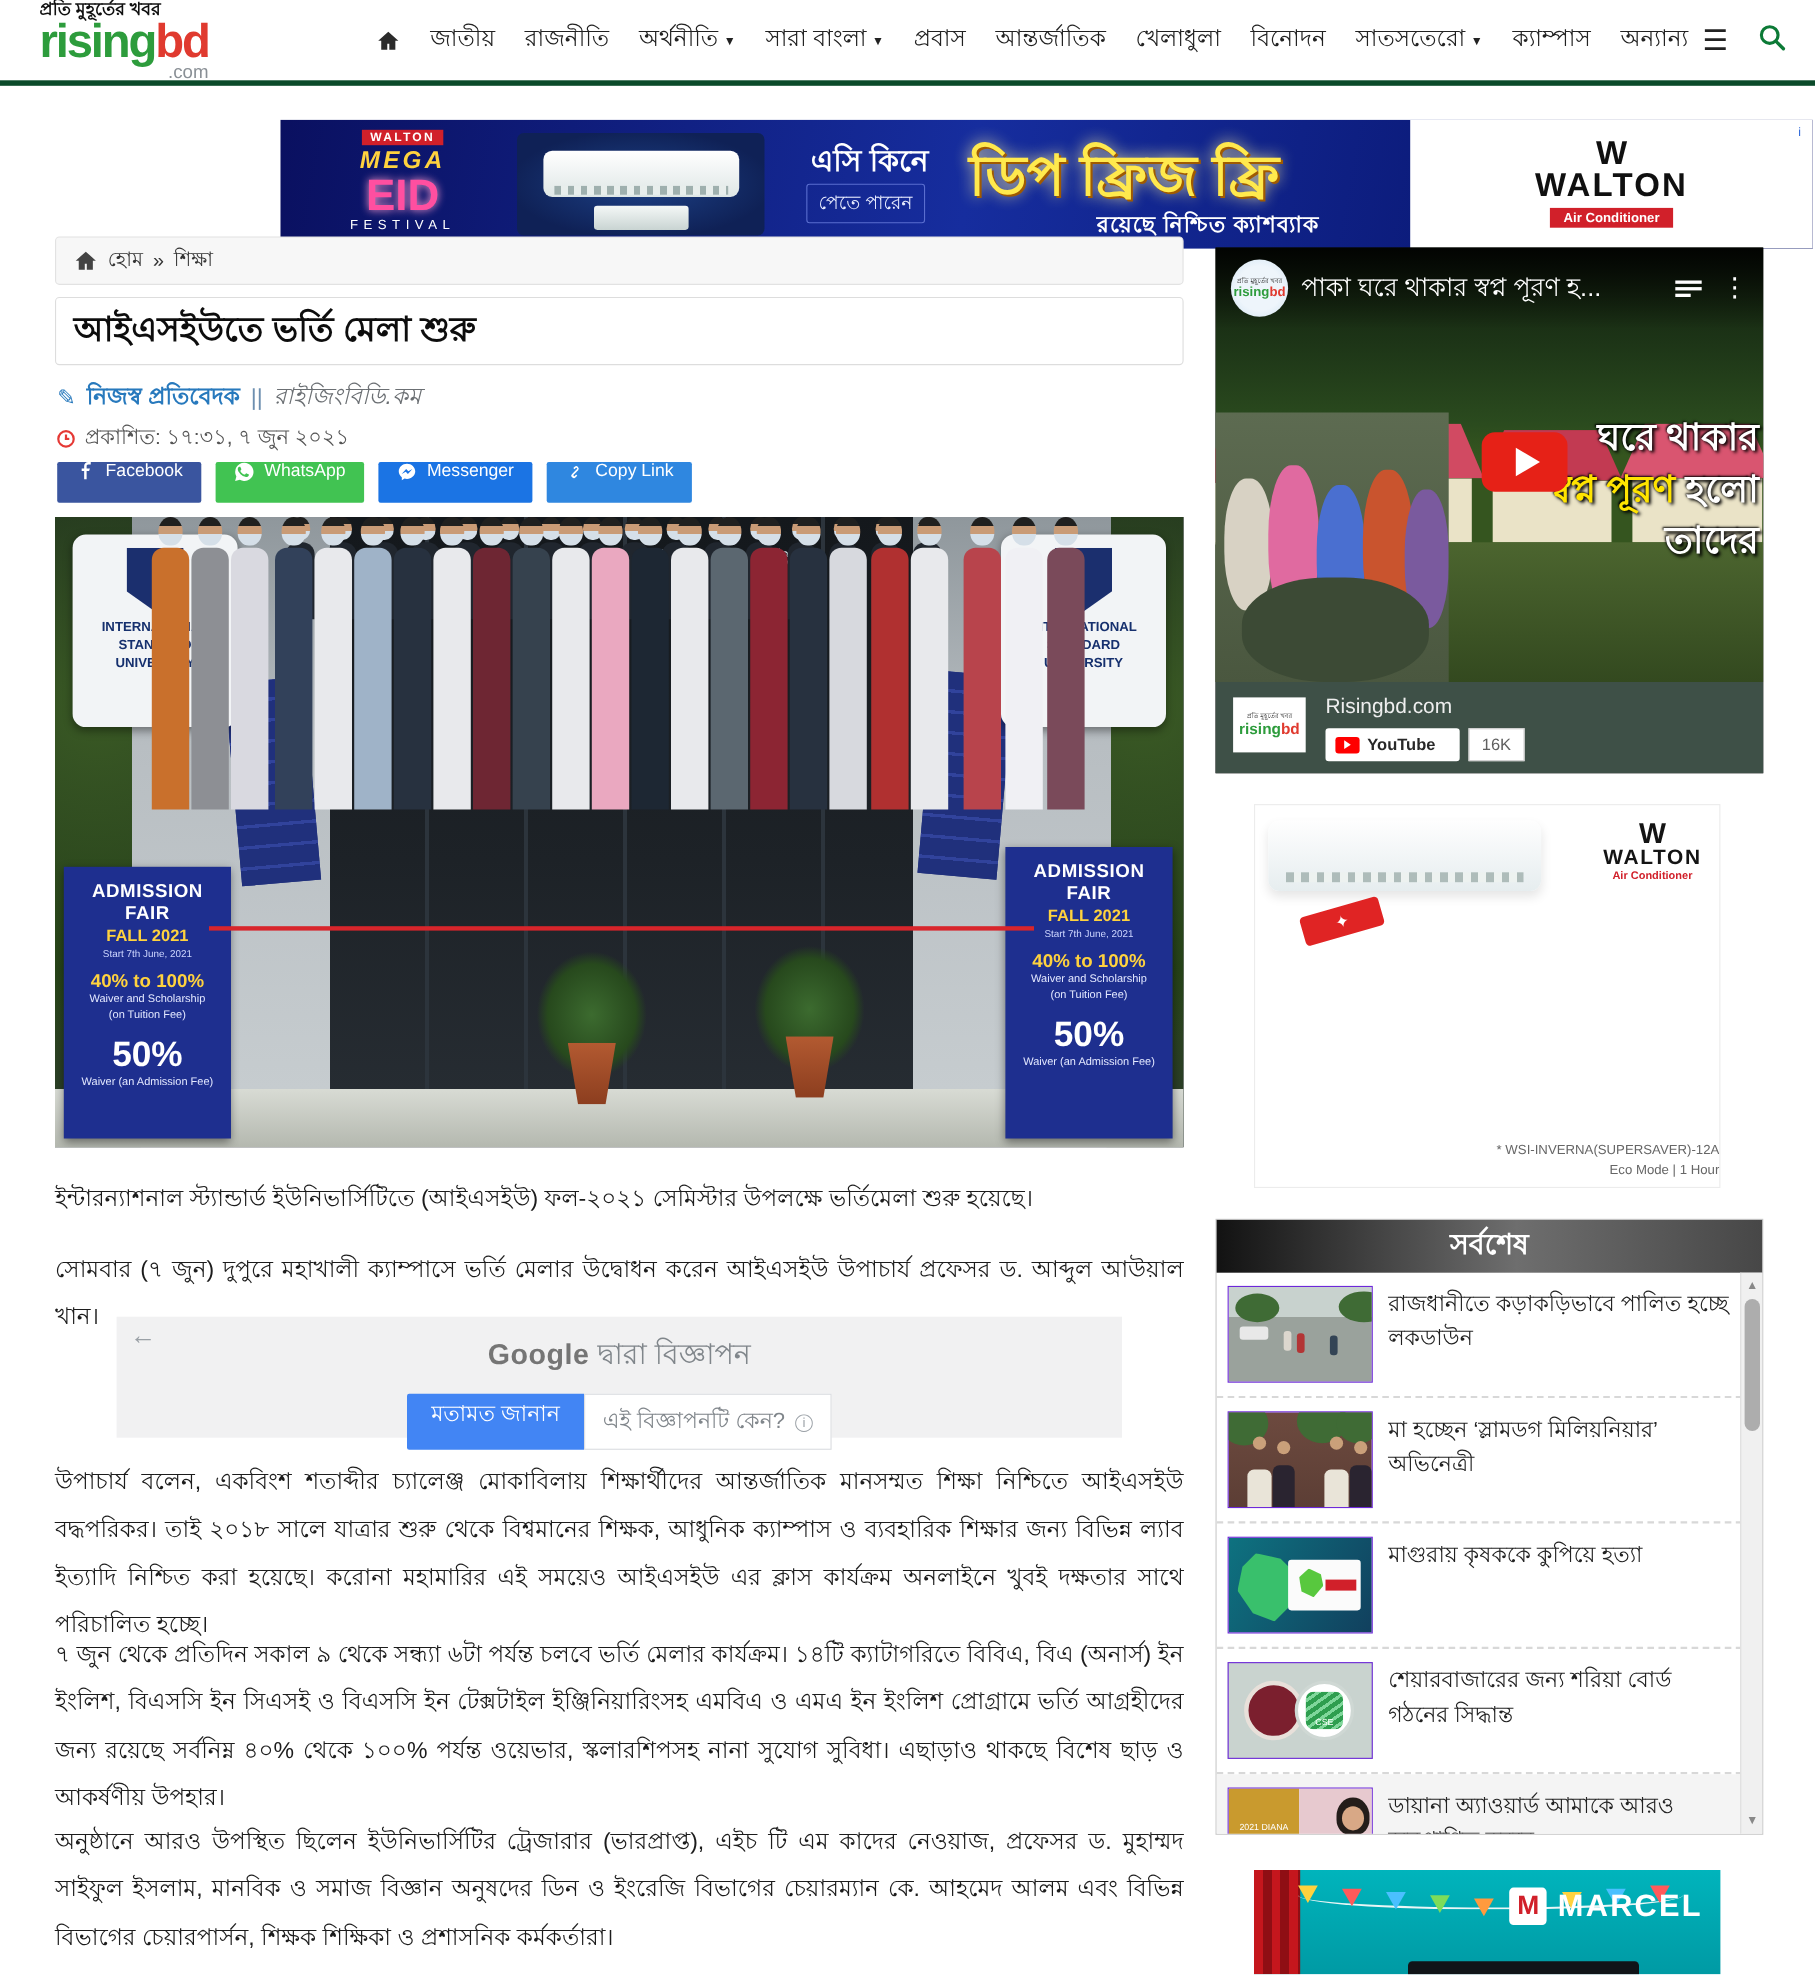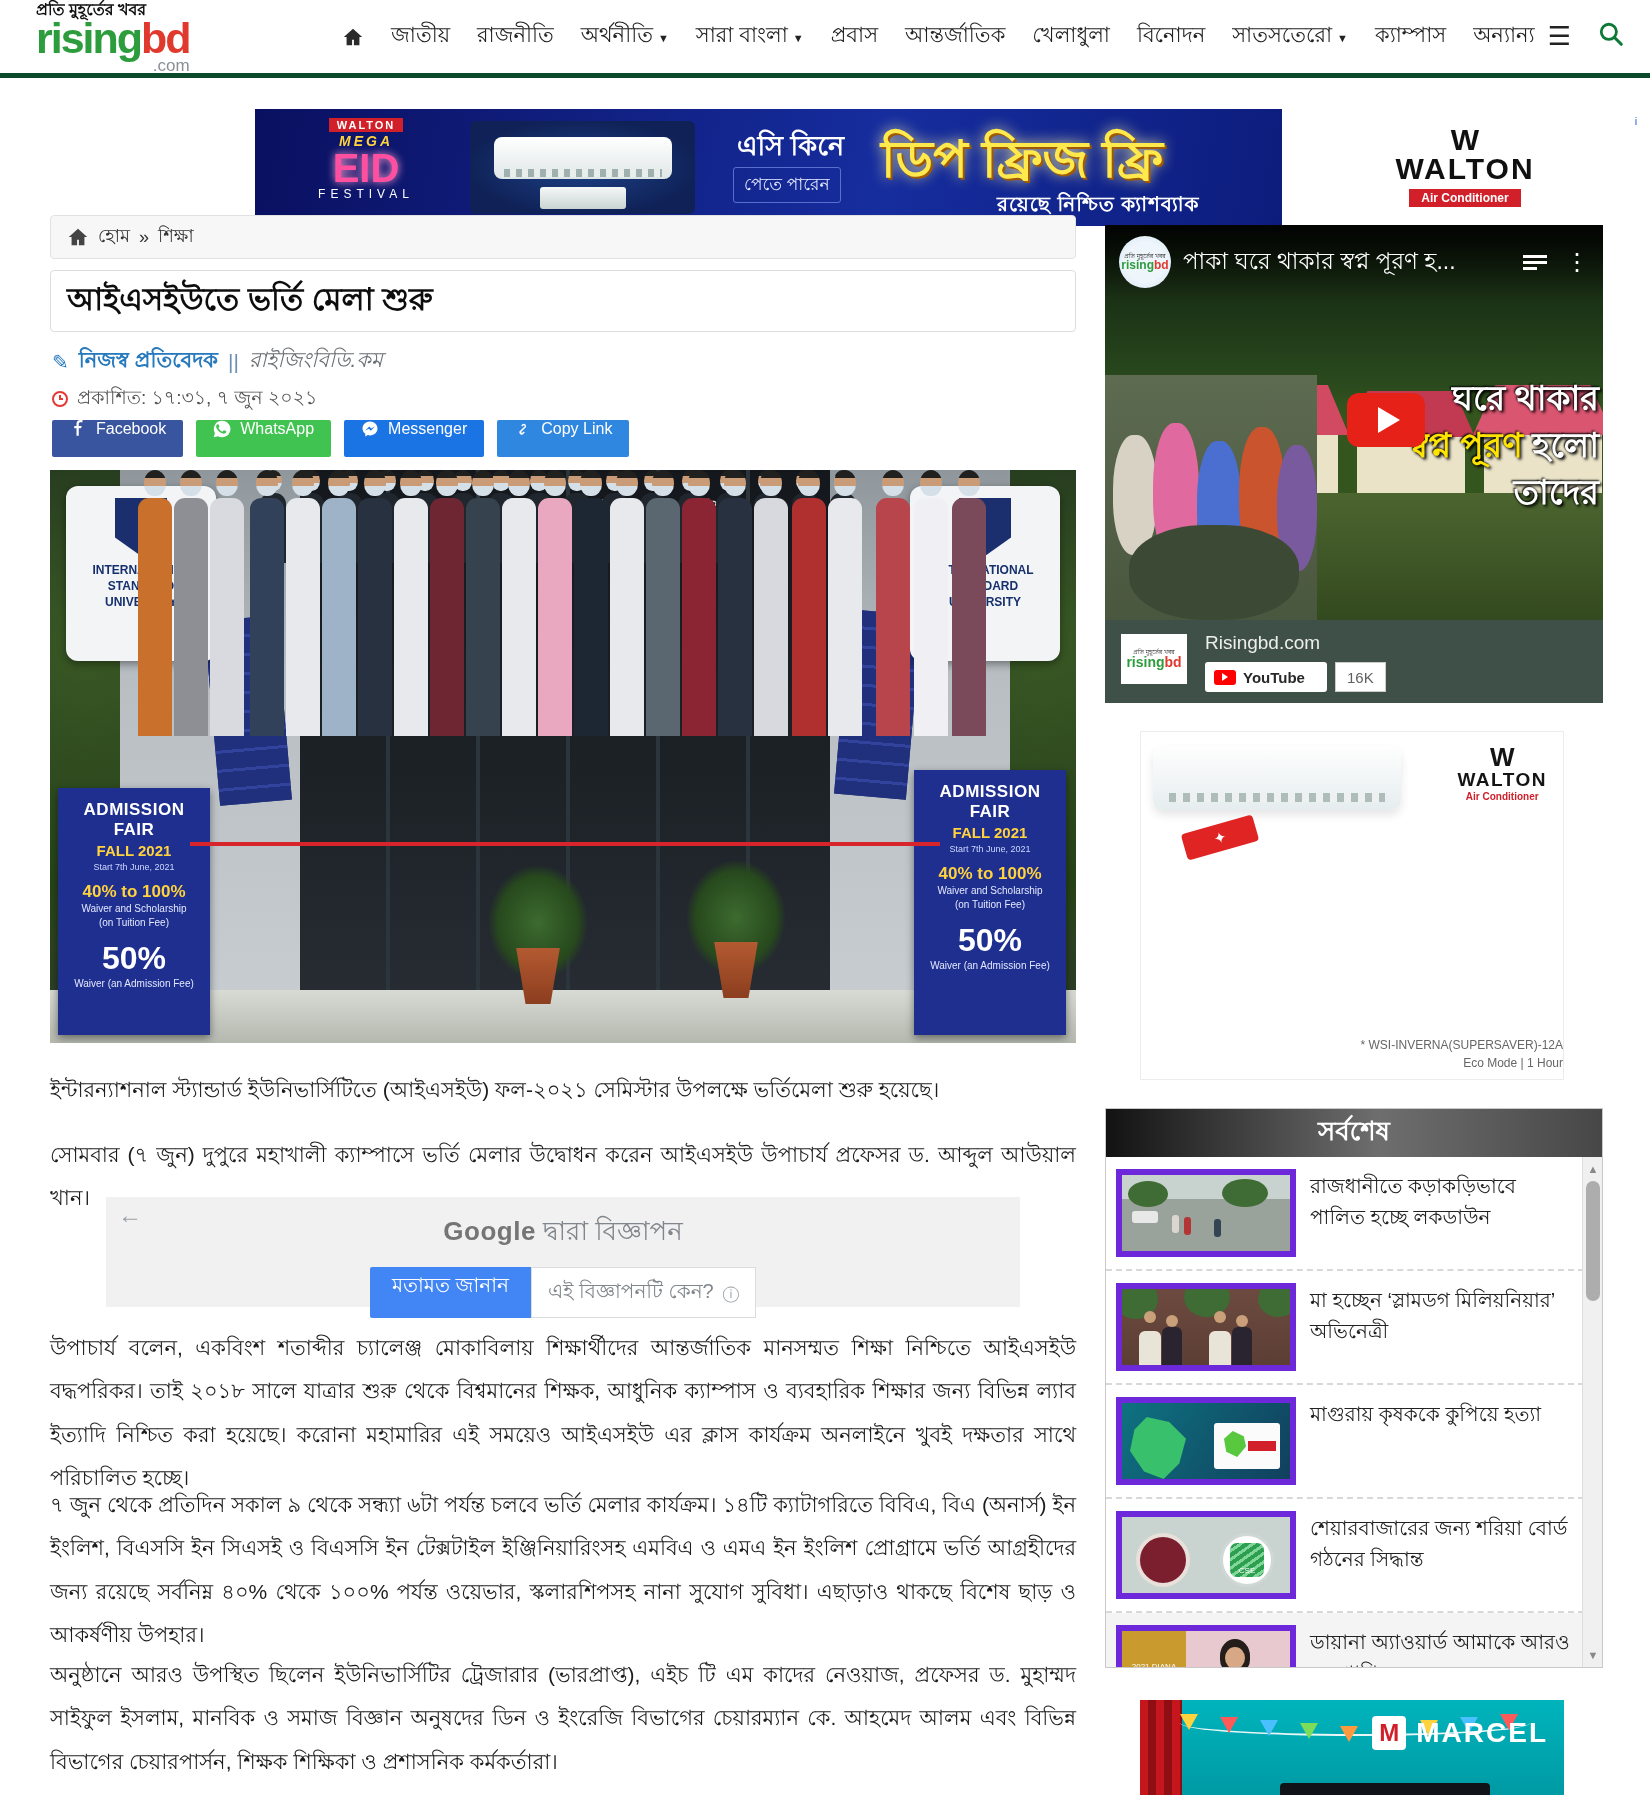"MEGA" .fest .fm { font-size: 14px -> 22px }
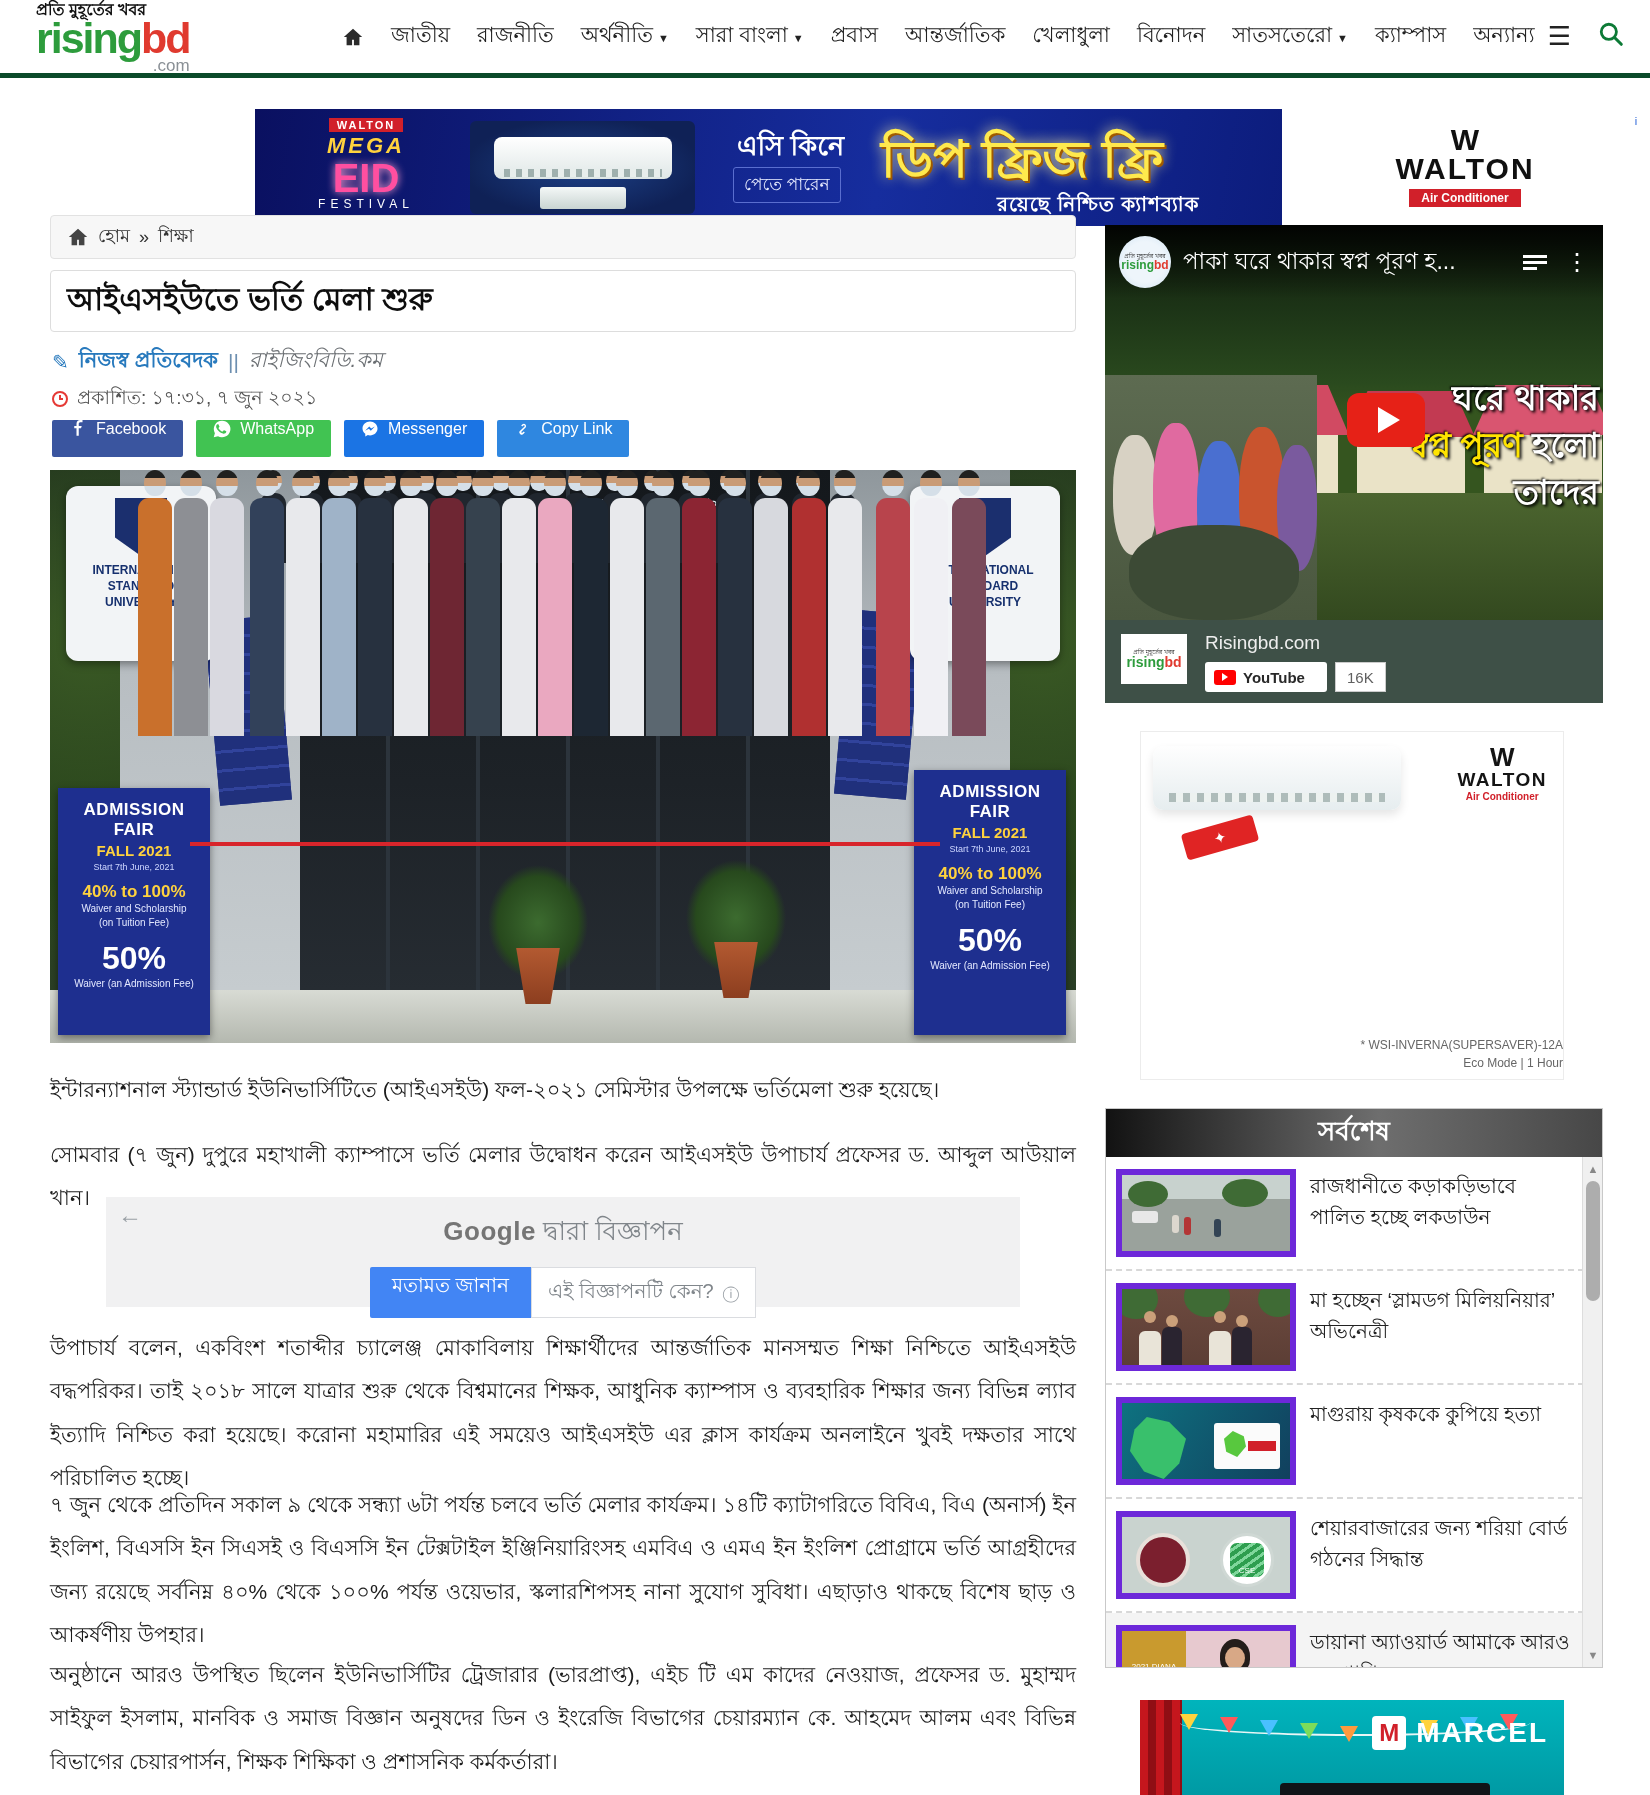"CSE" .lthumb { border: 6px solid #6d28d9 -> 1px solid #6d28d9; width: 180px -> 132px }
